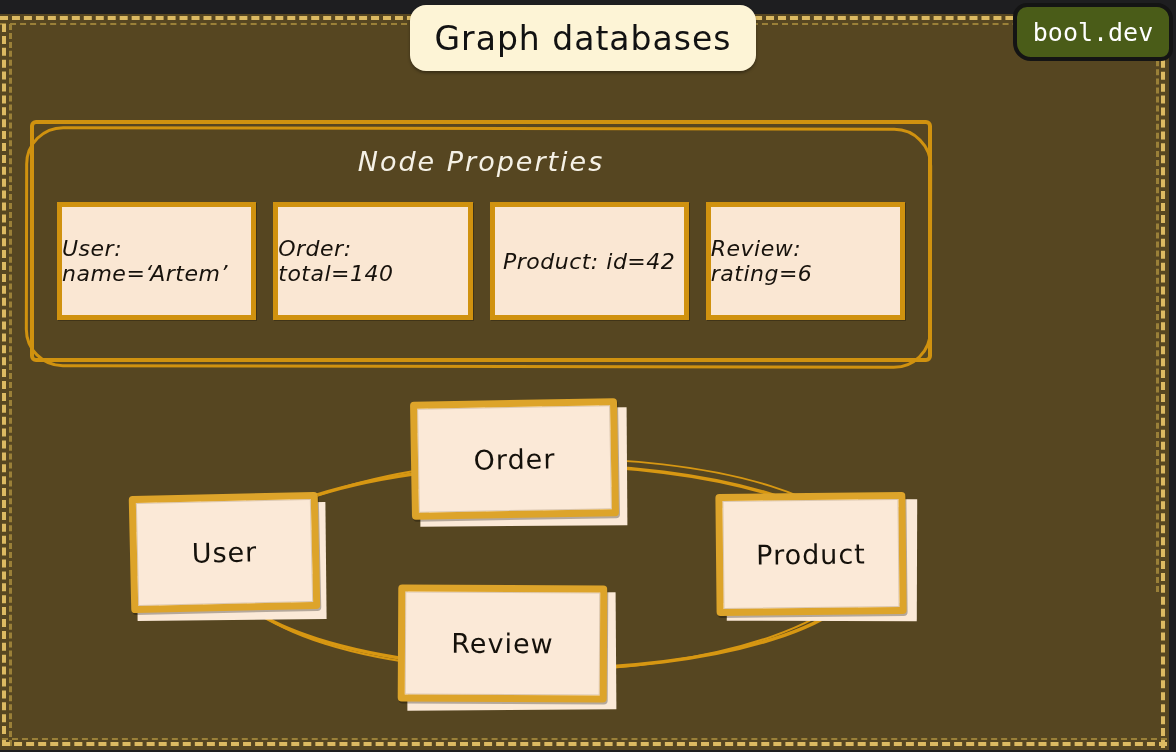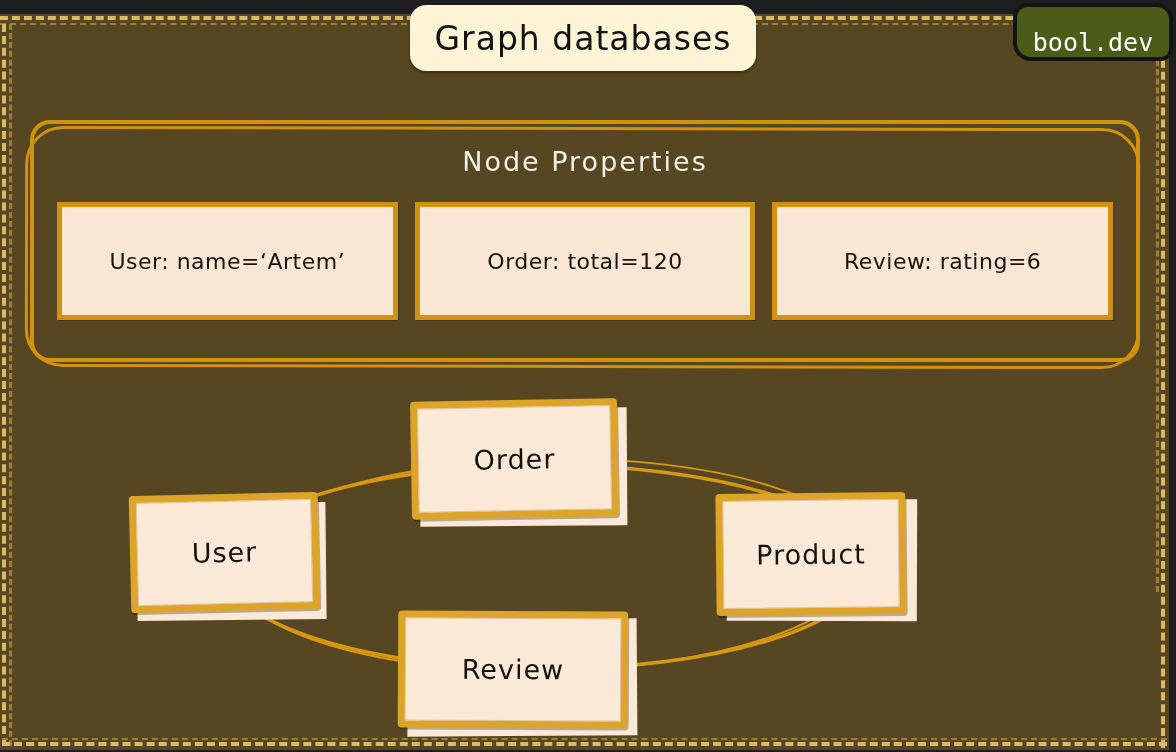"bool.dev" .badge { align-items: flex-end -> center }
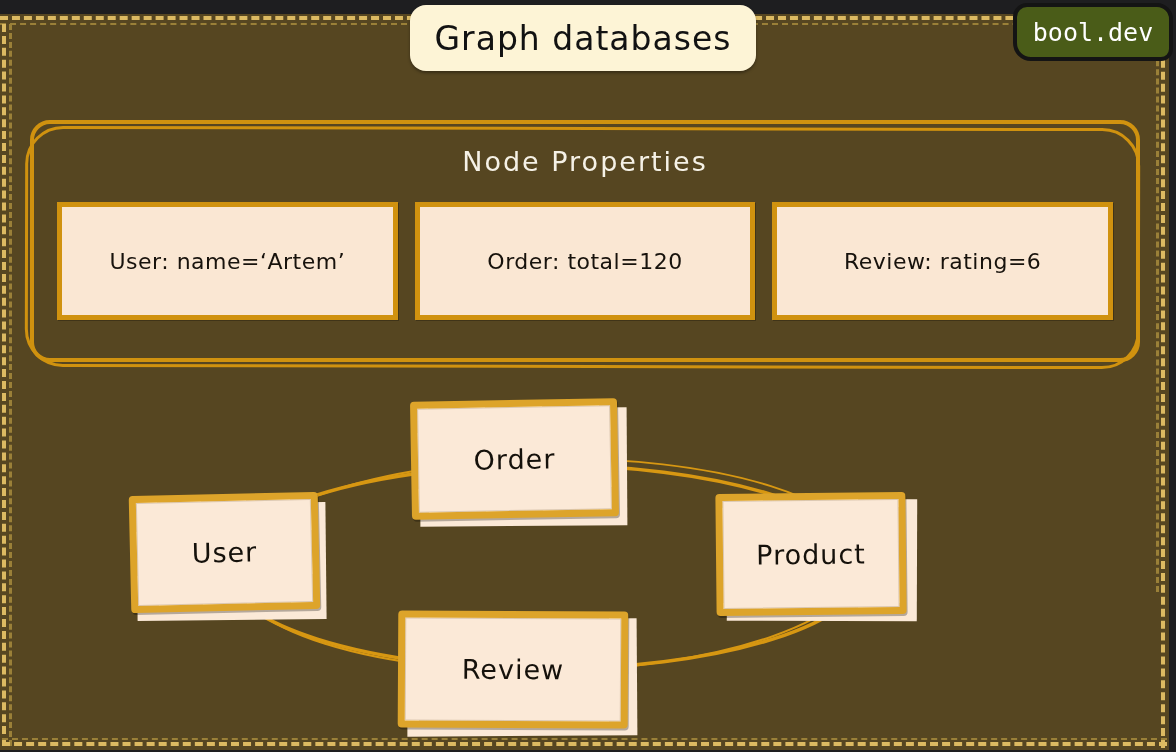"Node Properties" .panel { border-radius: 20px -> 6px; font-style: none -> italic; width: 1110px -> 902px }
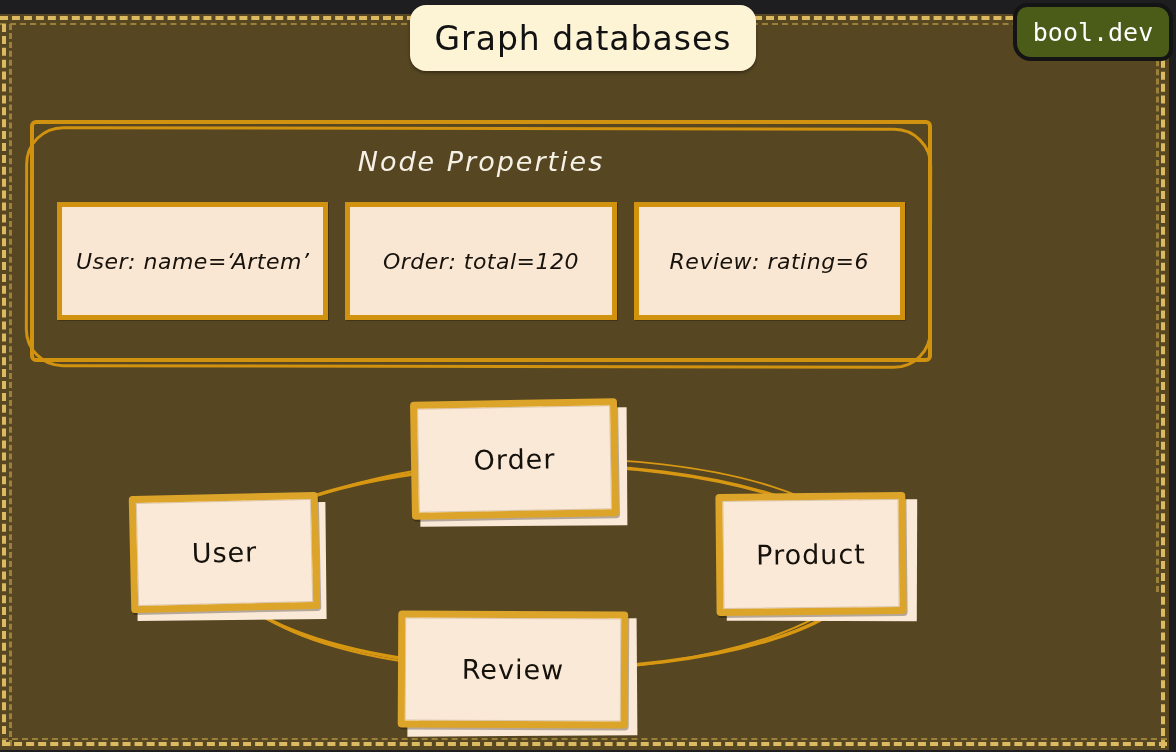"Order: total=120" span { text: 120 -> 140 }
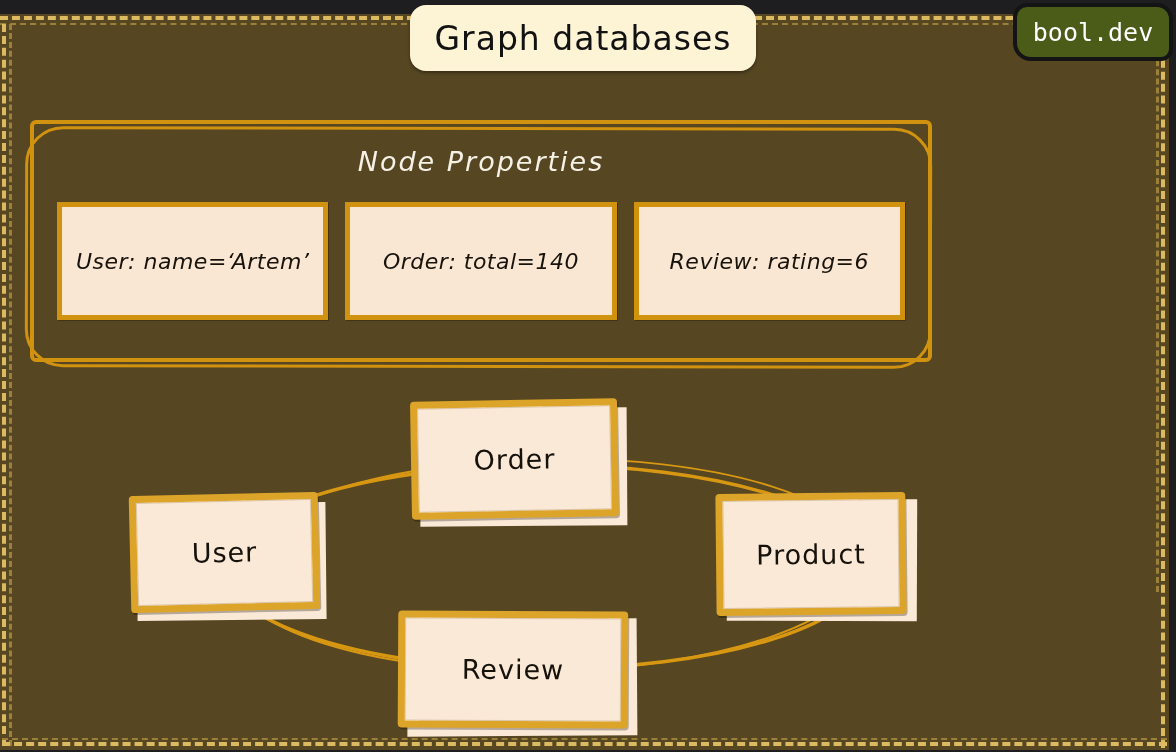"Product: id=42" div.prop-card { html: none -> <div> <span>Product: id=42</span> </div> }
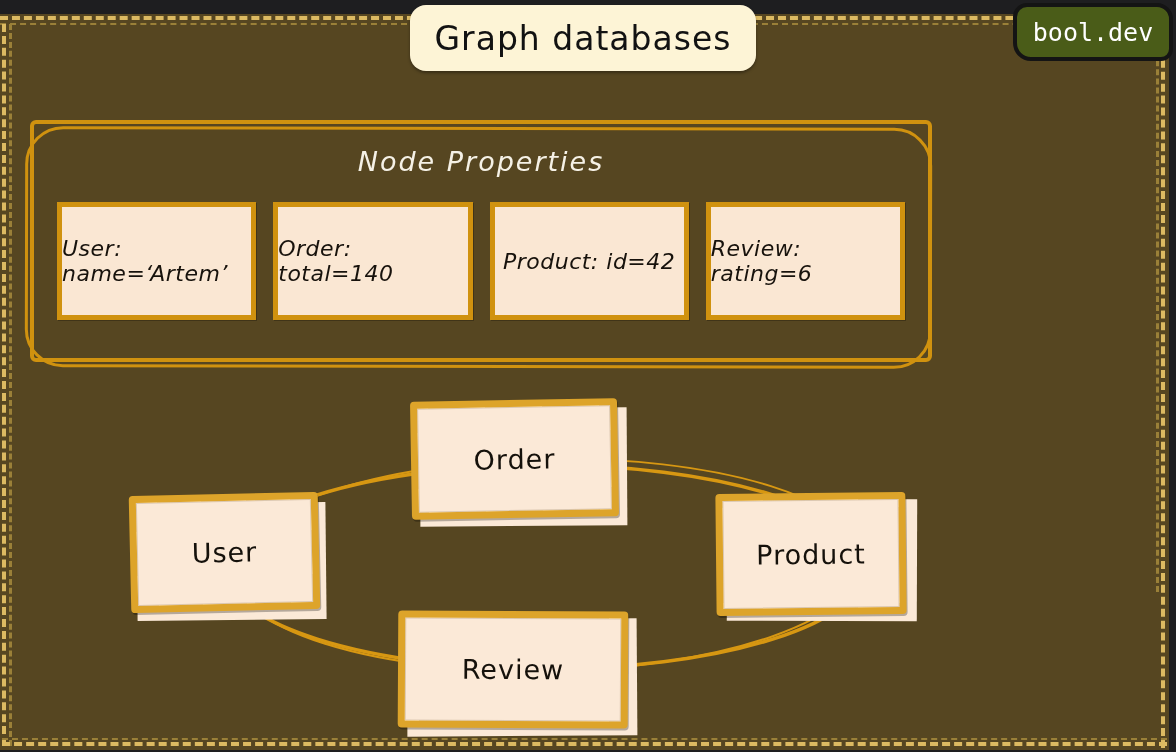"Review" .node-review { top: 611px -> 585px; width: 230px -> 209px }
